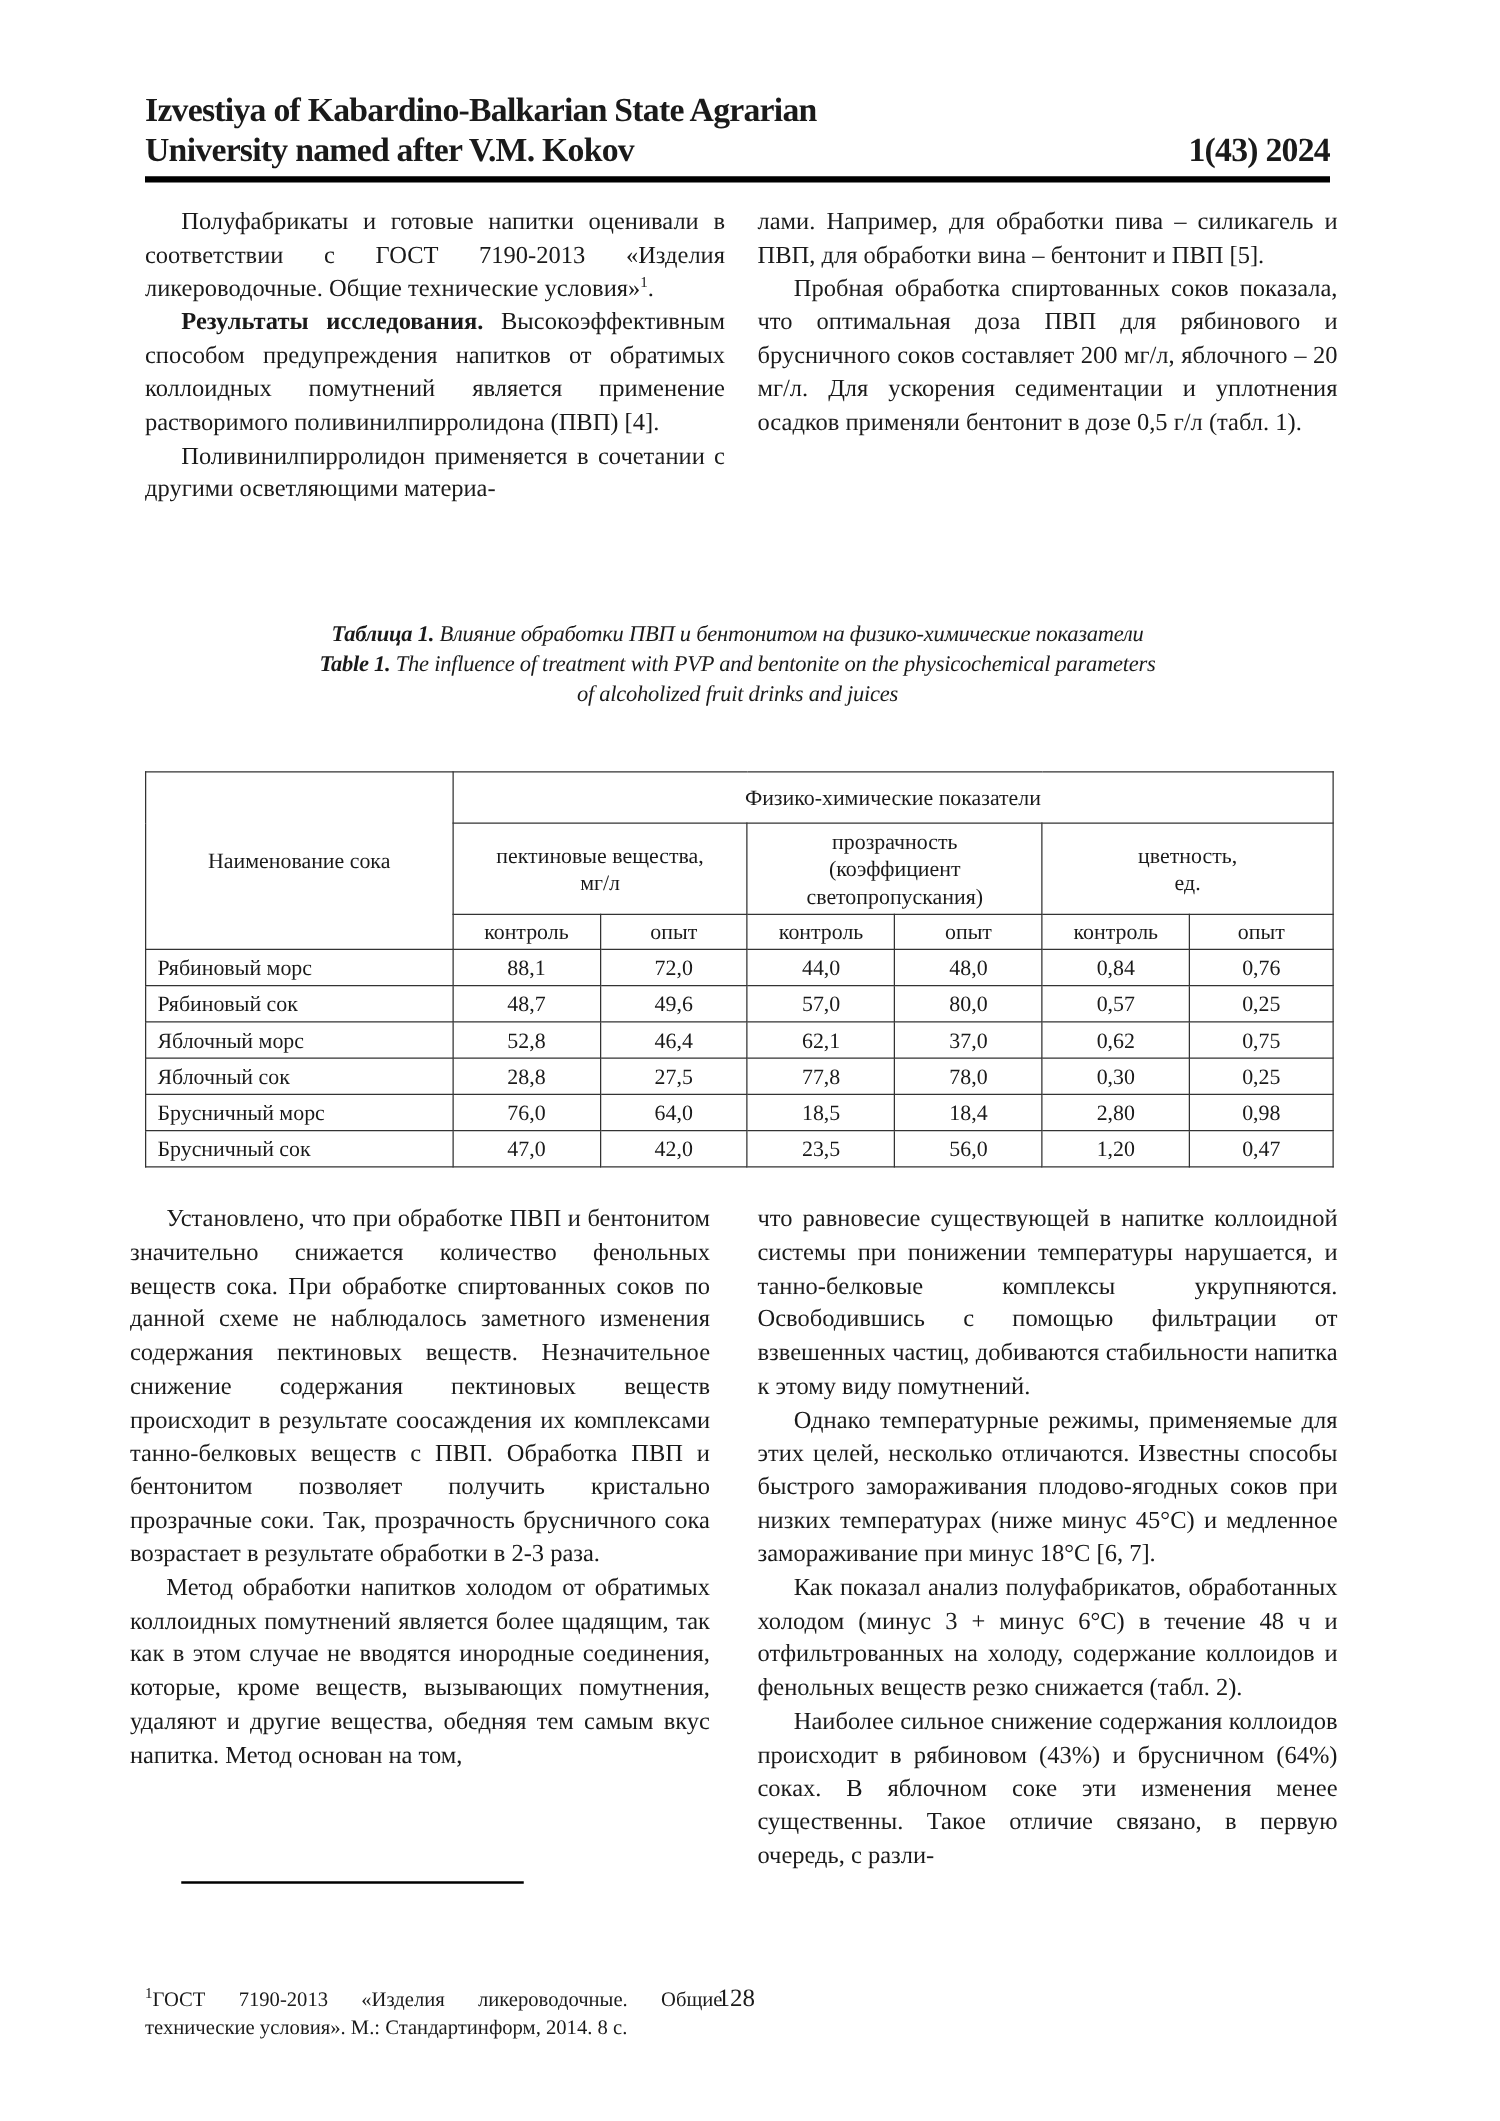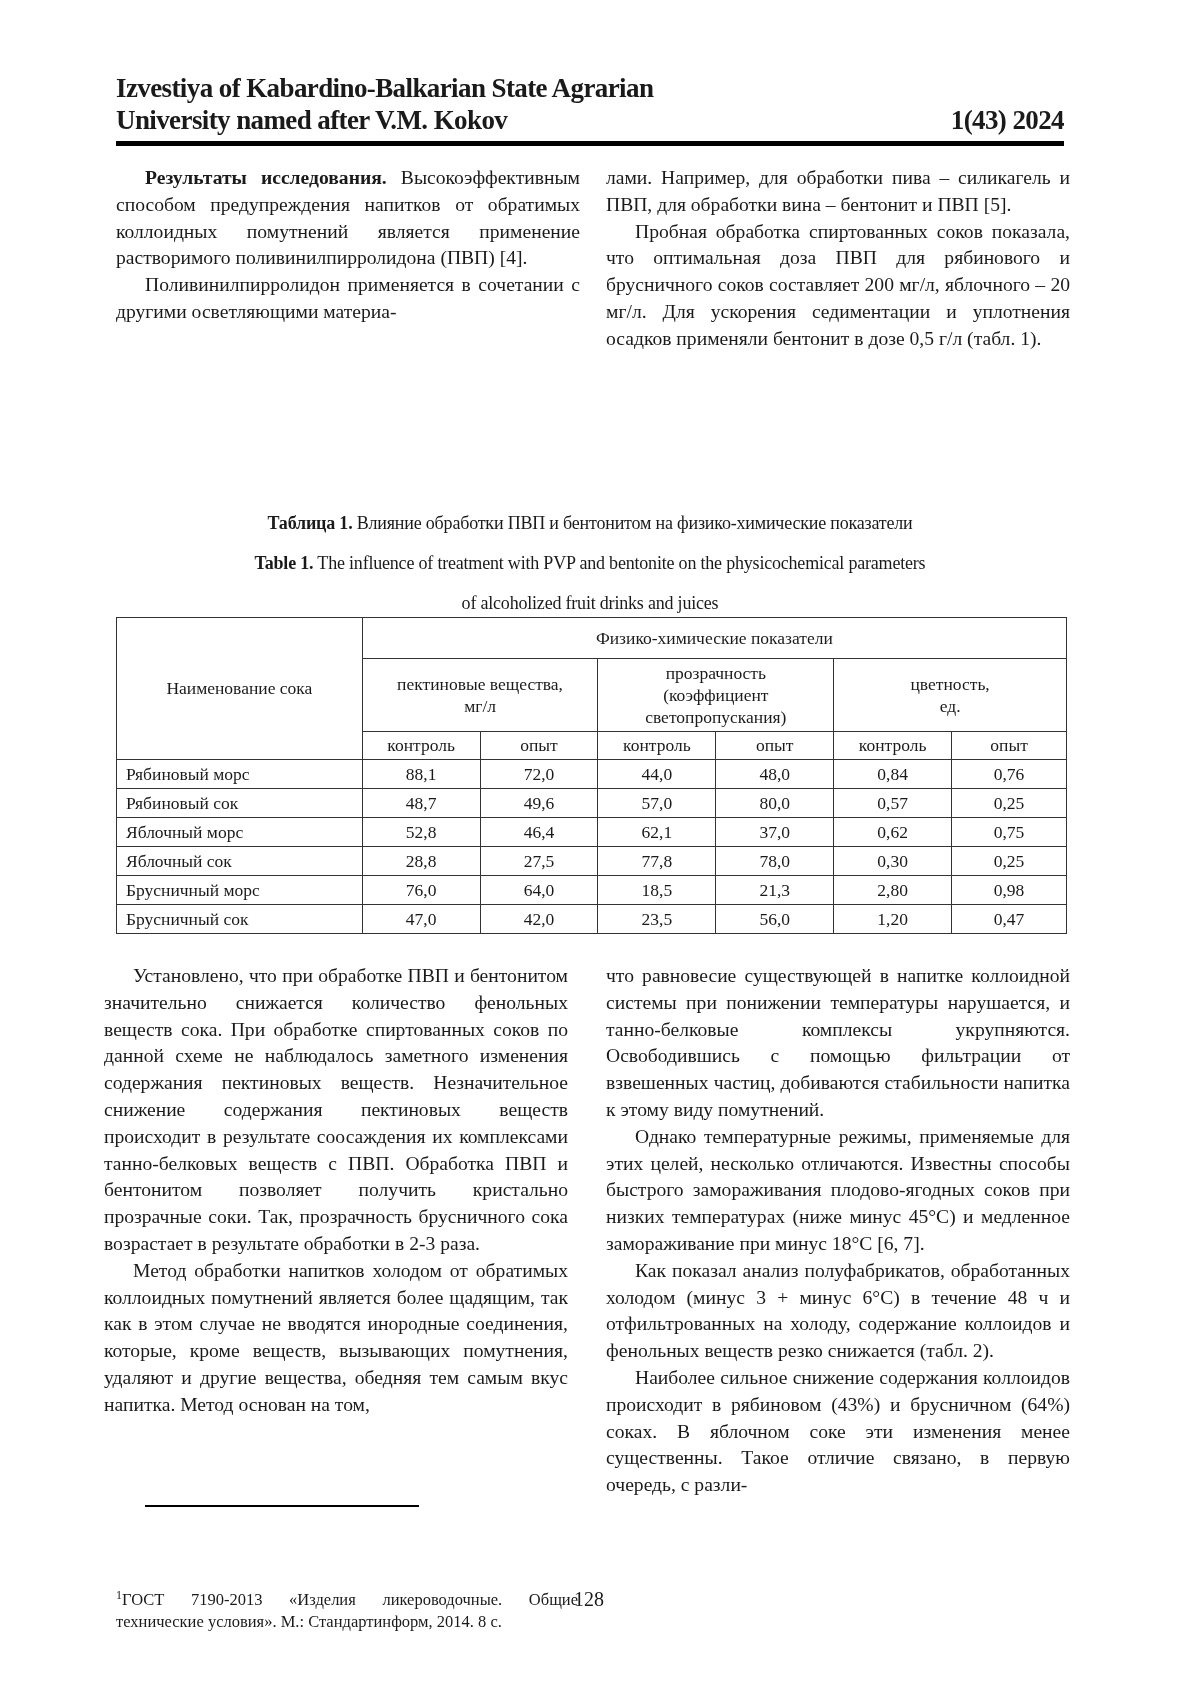"Полуфабрикаты и готовые напитки" p.indent { html: none -> <p><span>Полуфабрикаты и готовые напитки оценивали в соответствии с ГОСТ 7190-2013 «Изделия ликероводочные. Общие технические условия»</span><sup>1</sup><span>.</span></p> }
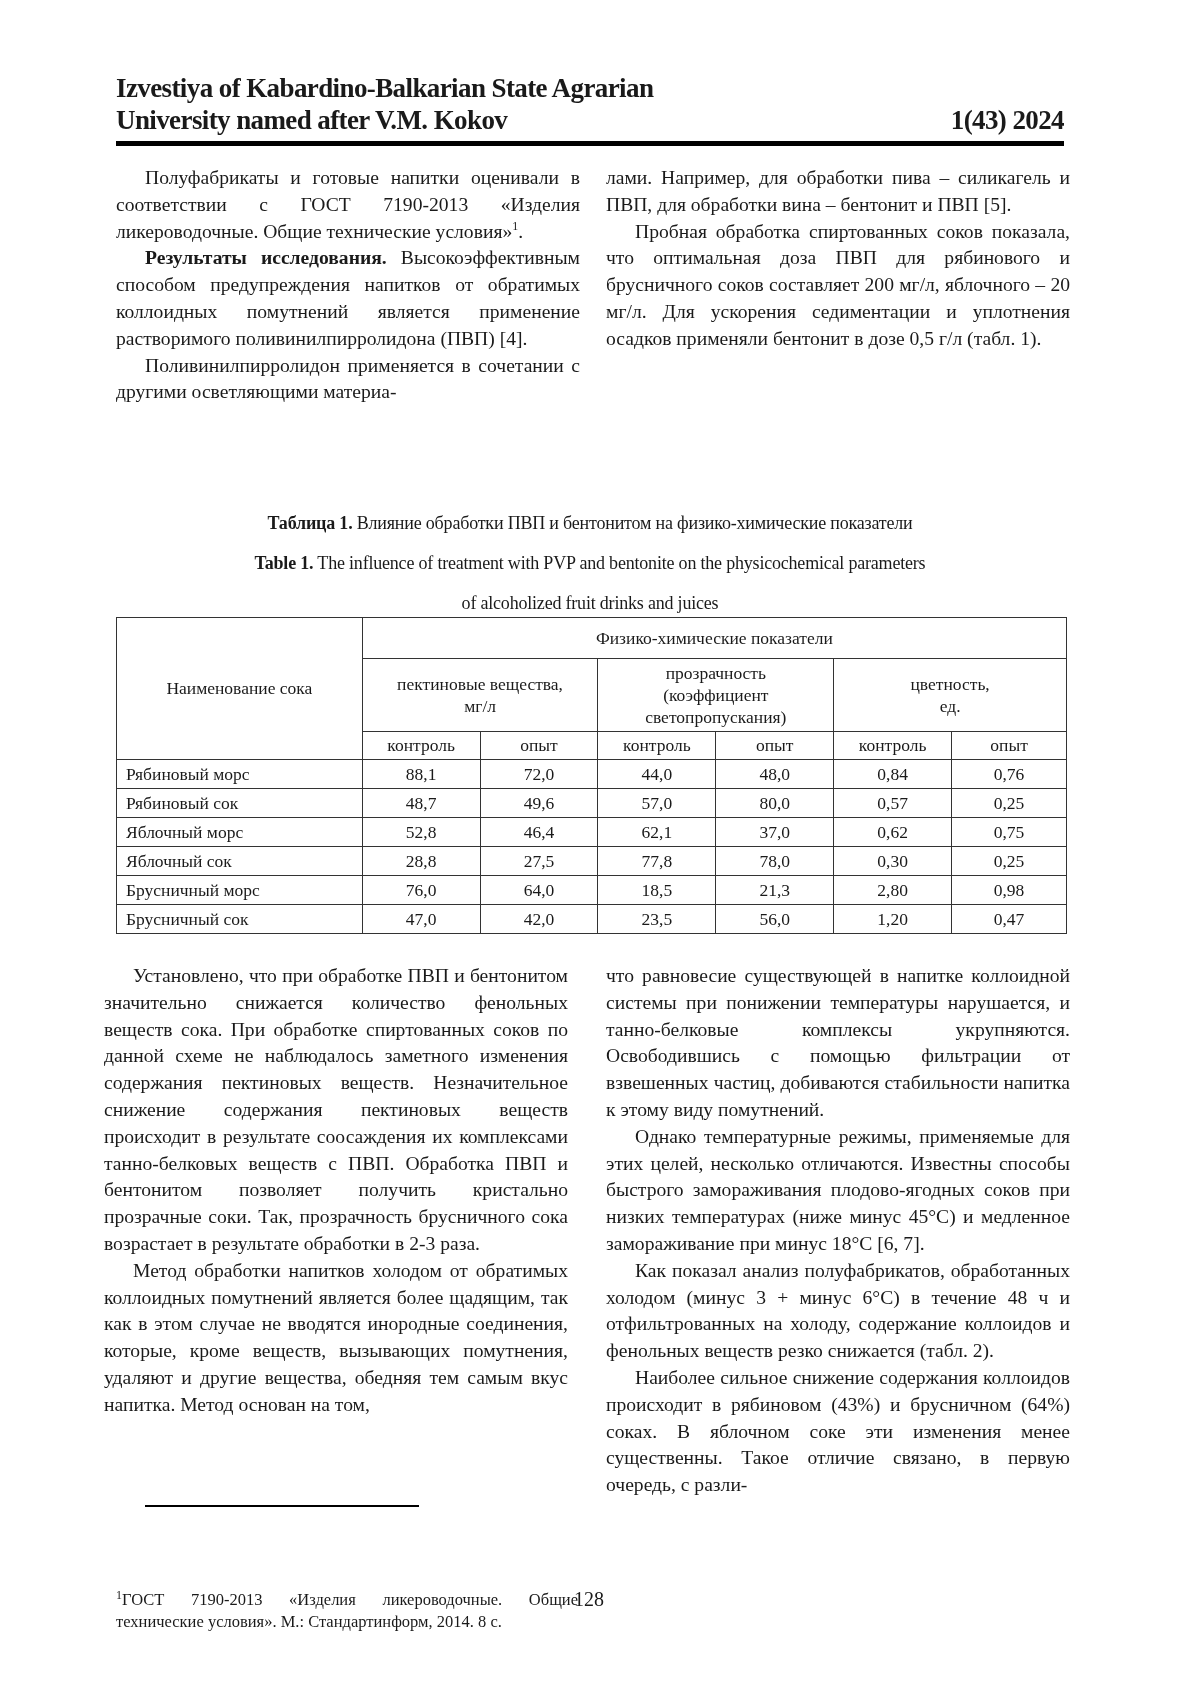"Таблица 1. Влияние обработки ПВП" .caption div { font-style: none -> italic; margin: 16px -> 0 }
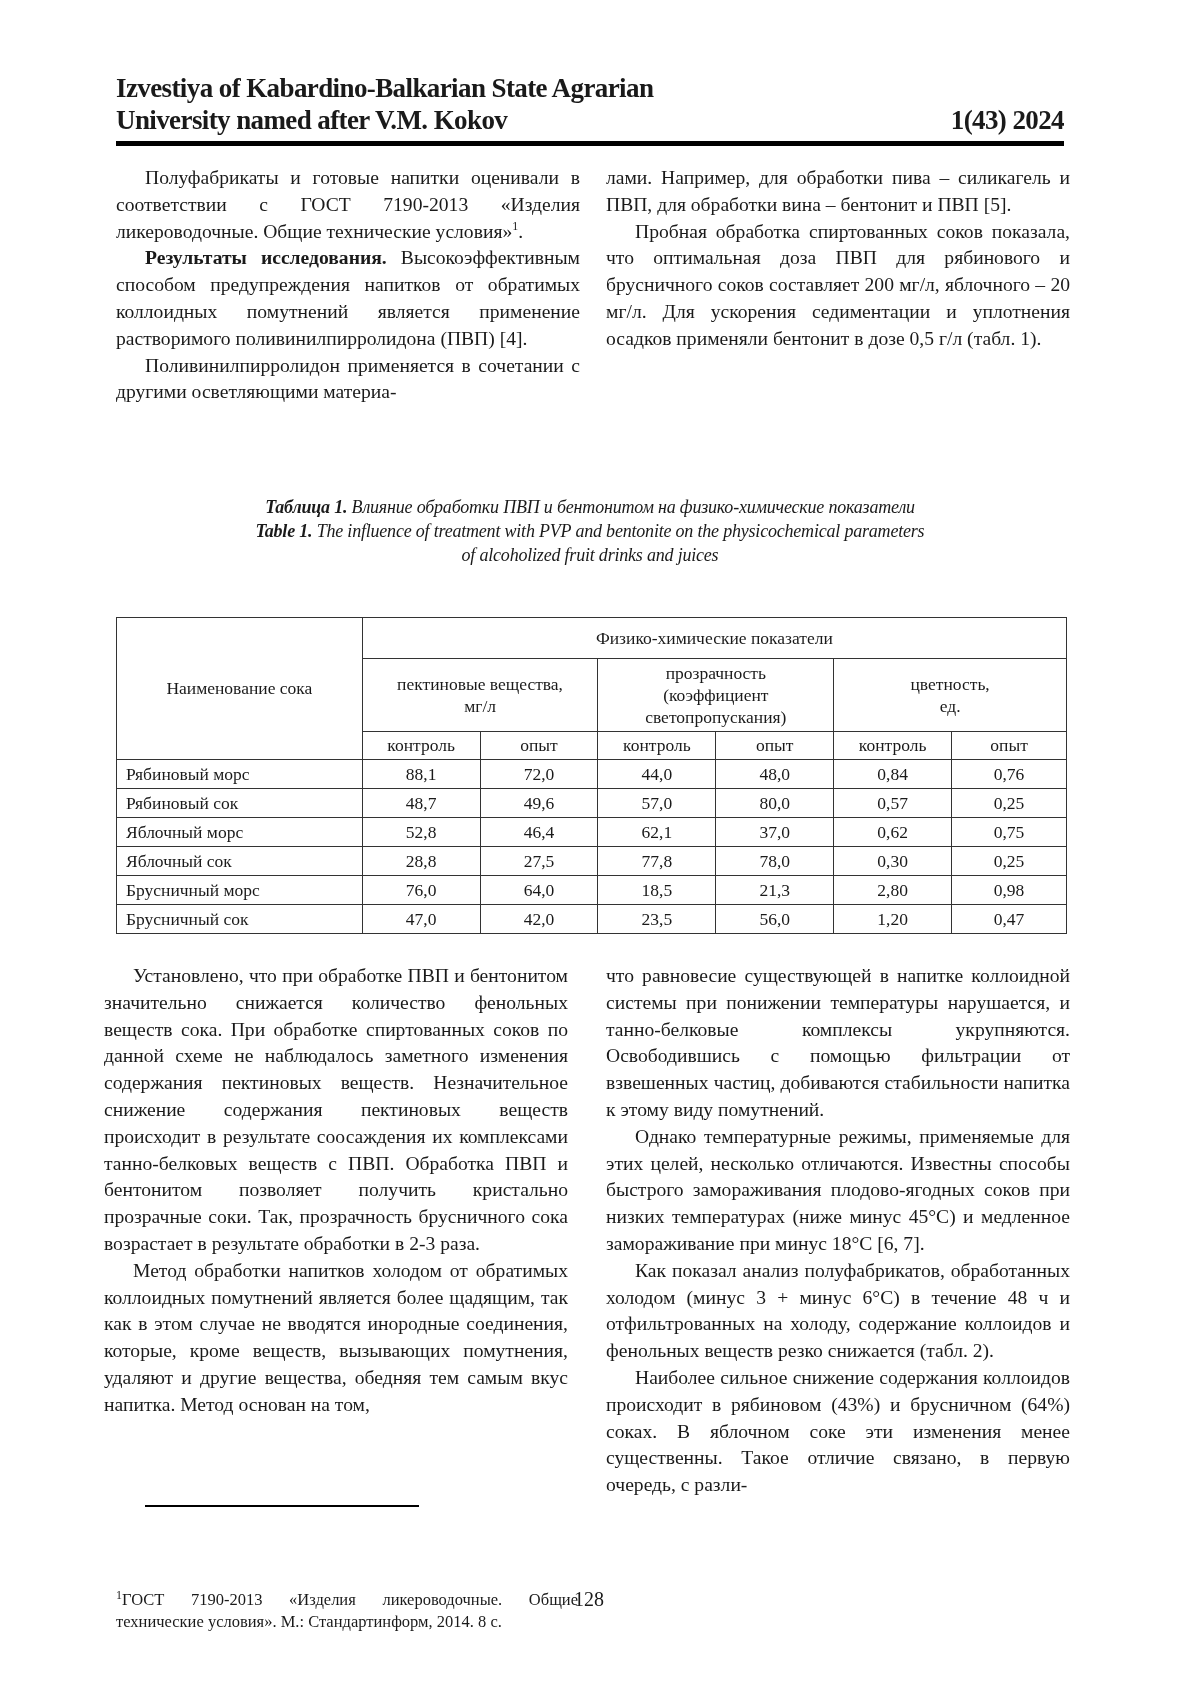"21,3" td { text: 21,3 -> 18,4 }
